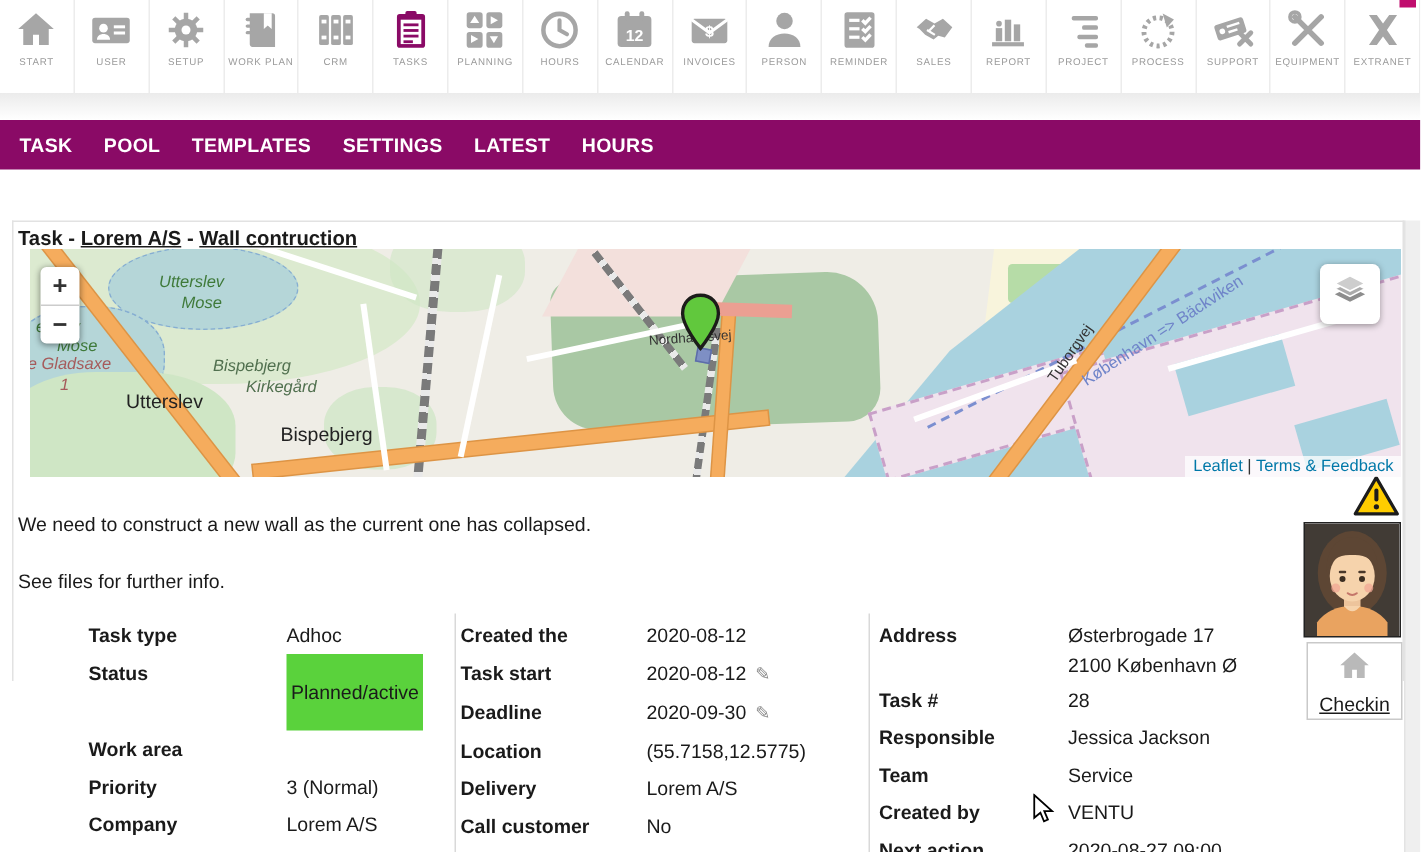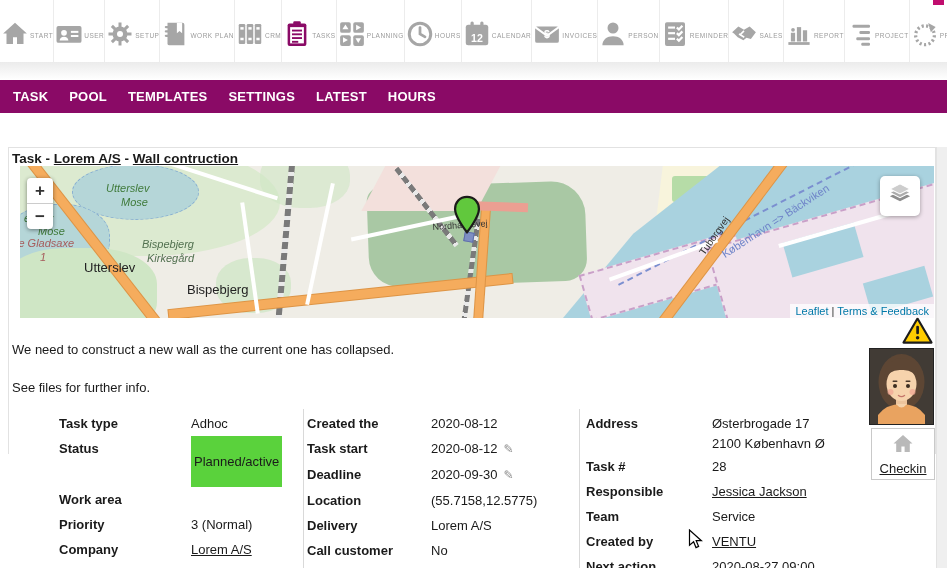"12" .tb-cell { flex-direction: row -> column }
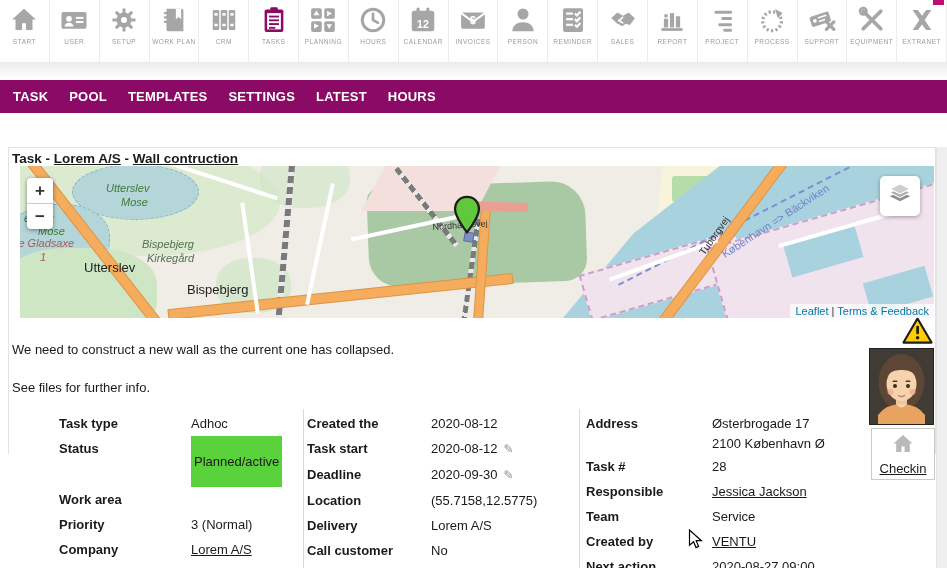"Kirkegård" span.m-lbl { left: 127px -> 144px }
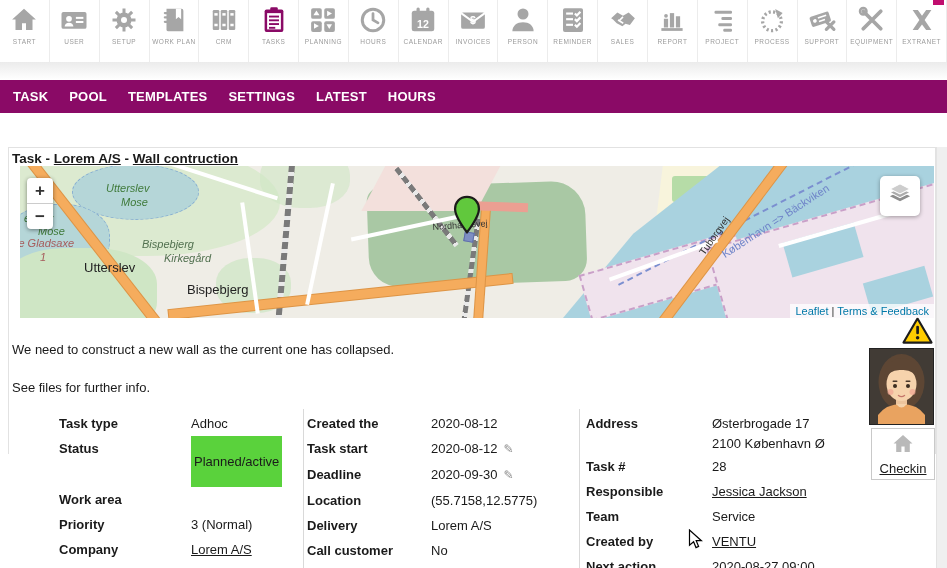"Jessica Jackson" .d-link { text-decoration: underline -> none }
